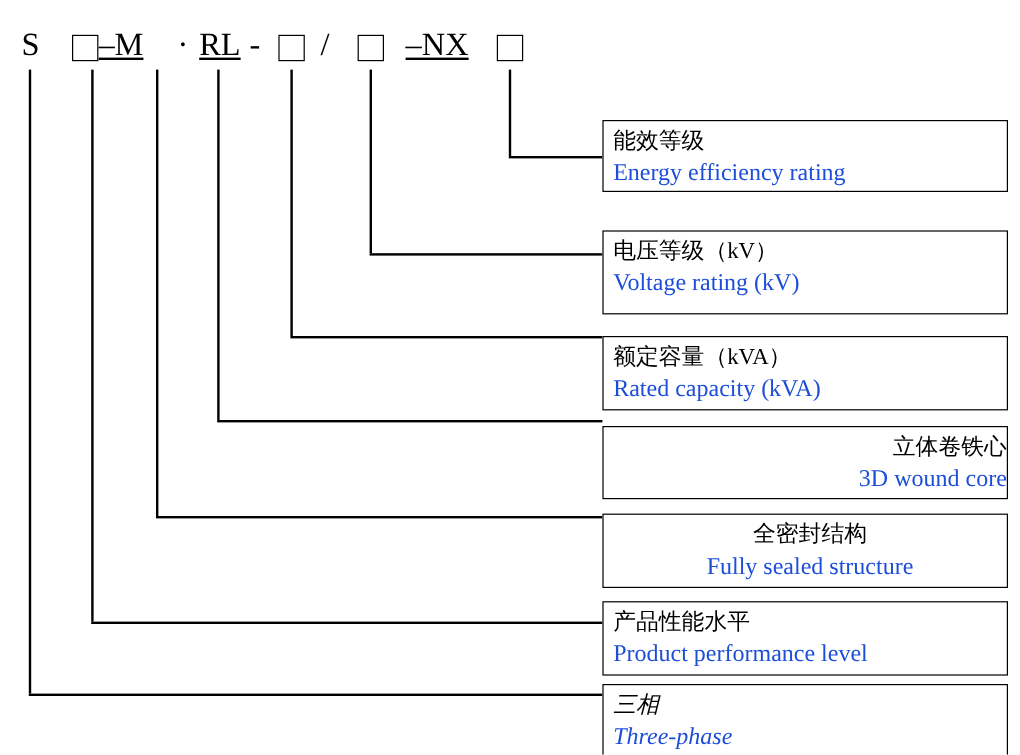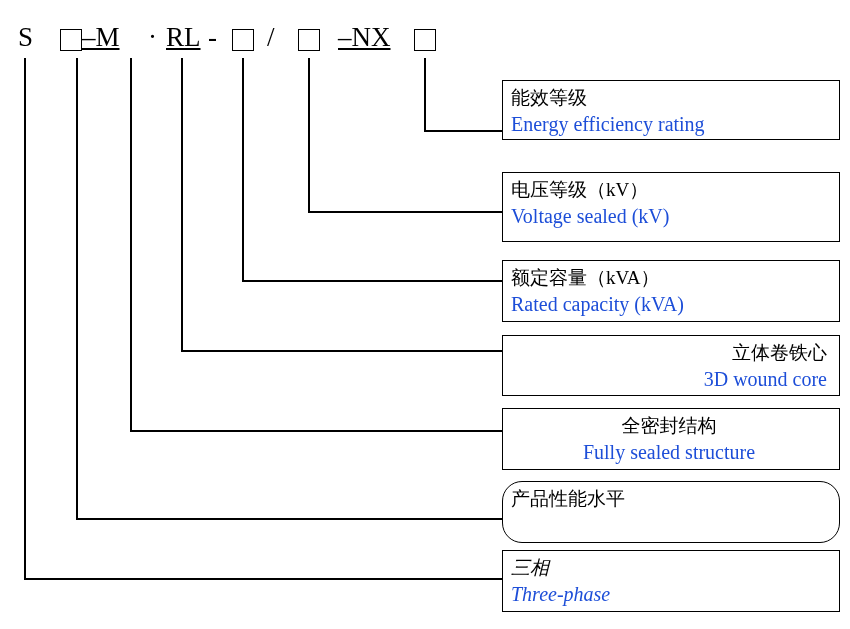"能效等级" .label-box { margin-top: none -> 20px; padding: 4px 12px 0 8px -> 4px 0 0 8px }
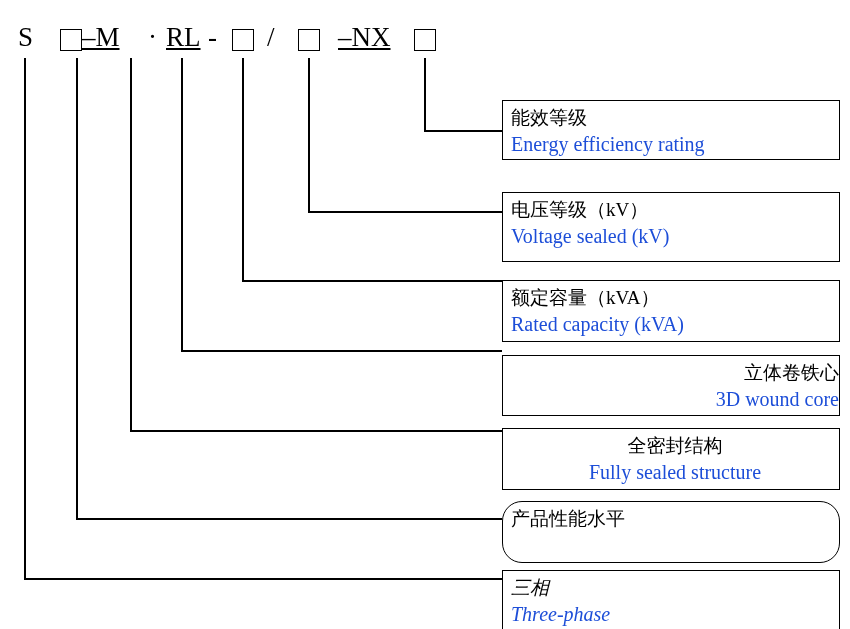"Voltage sealed (kV)" div.label-en { text: sealed -> rating }
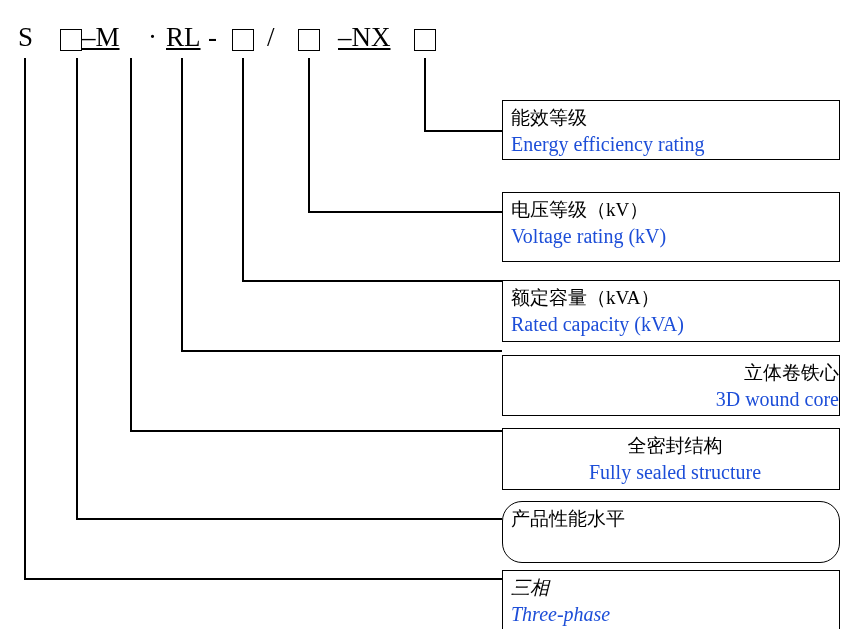"产品性能水平" div.label-box { border-radius: 20px -> none }
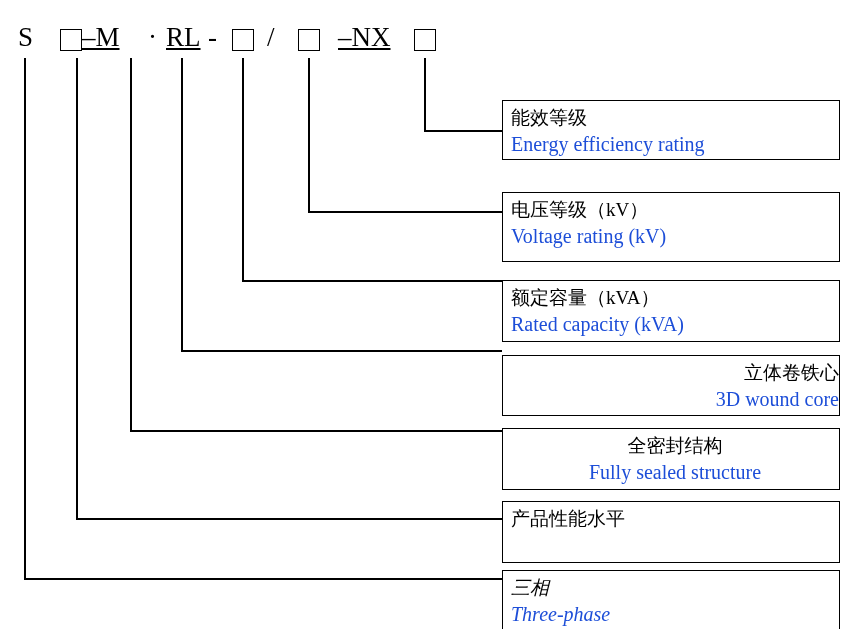"Product performance level" div.label-en { html: none -> <div>Product performance level</div> }
